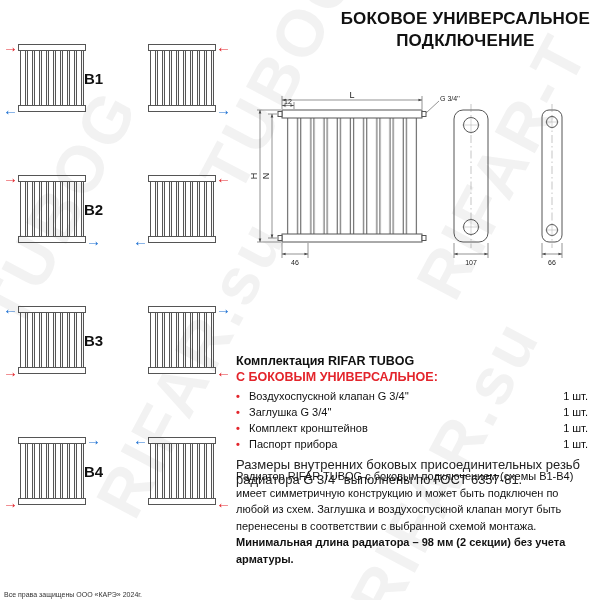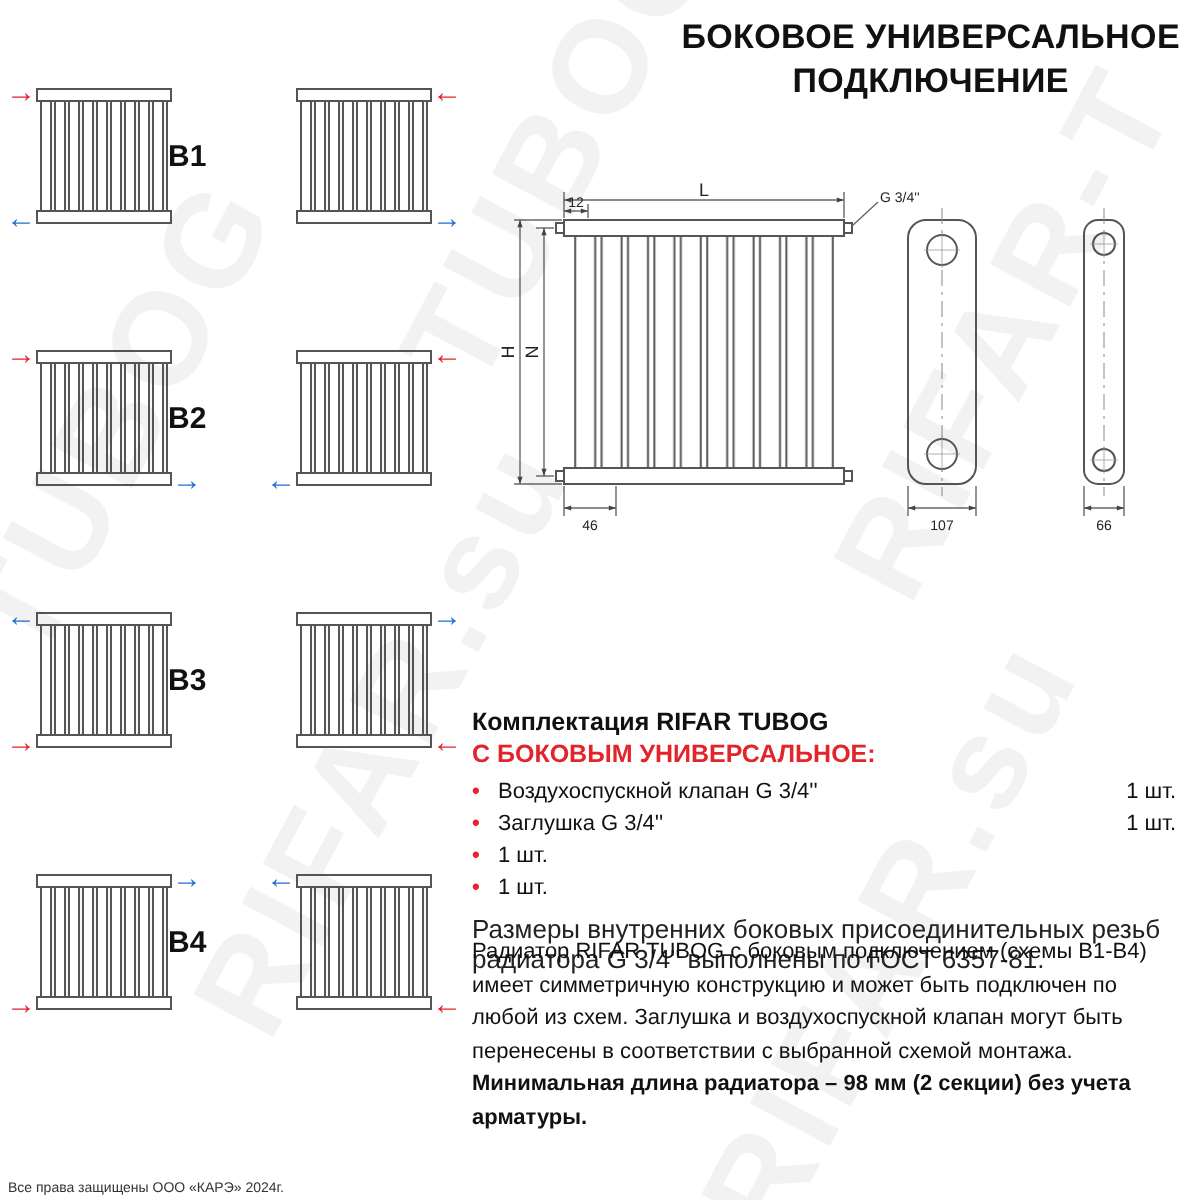"Комплект кронштейнов" span.eq-name { html: none -> <span>Комплект кронштейнов</span> }
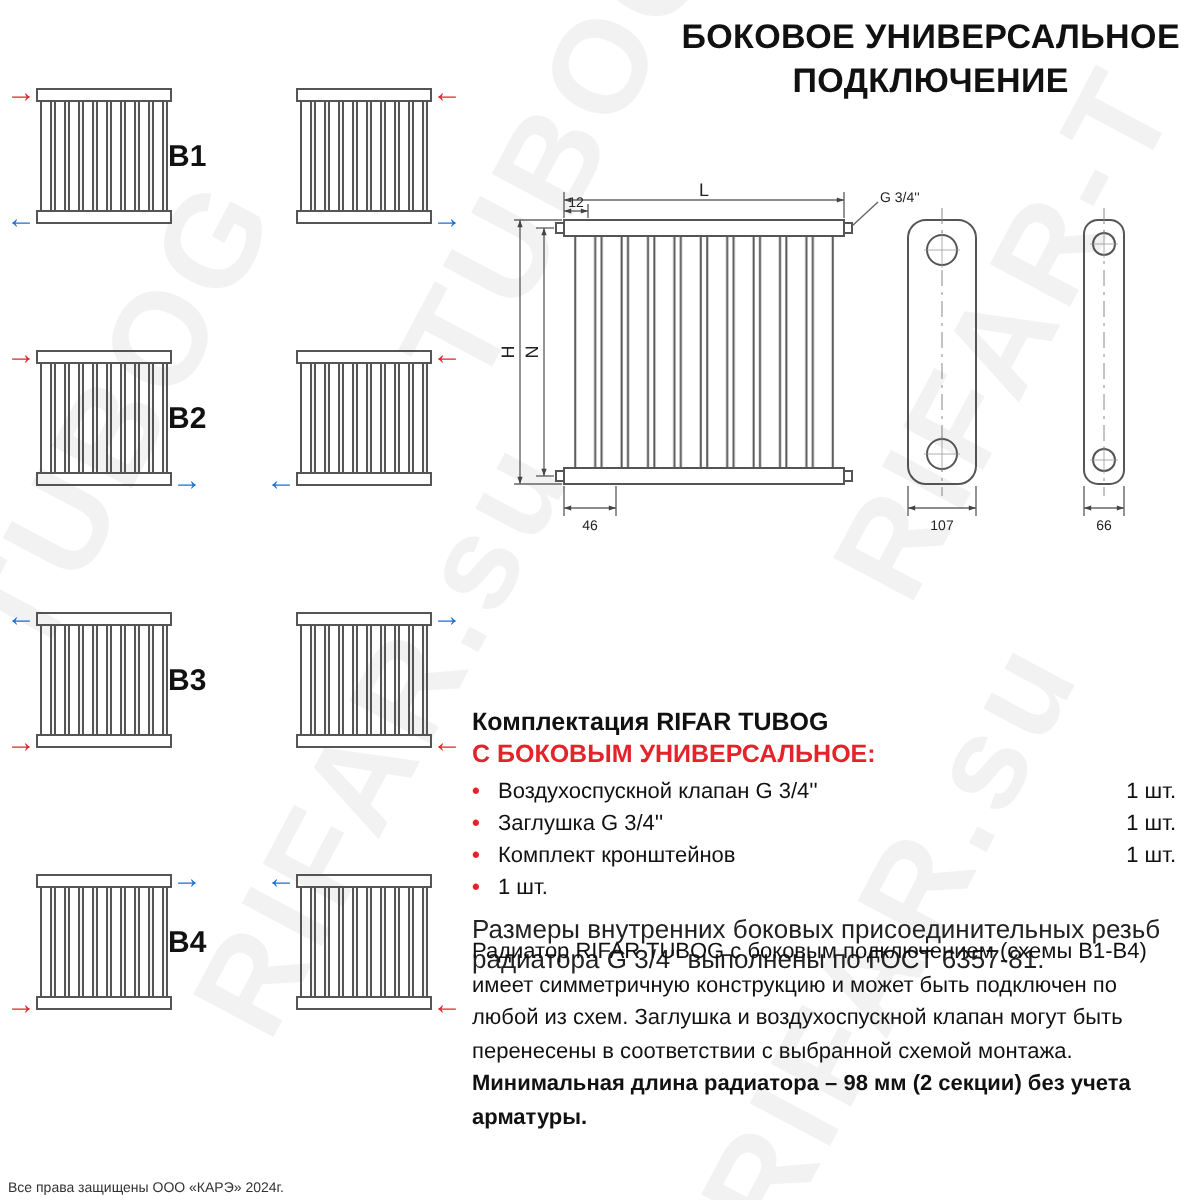"Паспорт прибора" span.eq-name { html: none -> <span>Паспорт прибора</span> }
